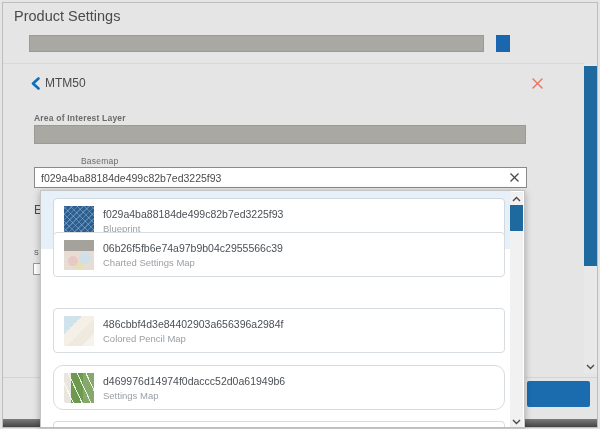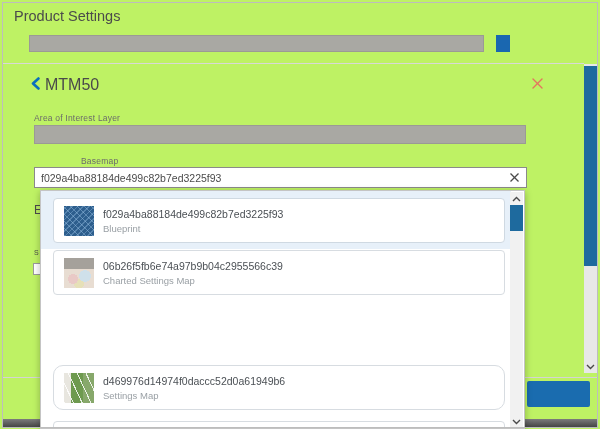"Product Settings" .screen { background: #bef264 -> #e5e5e5 }
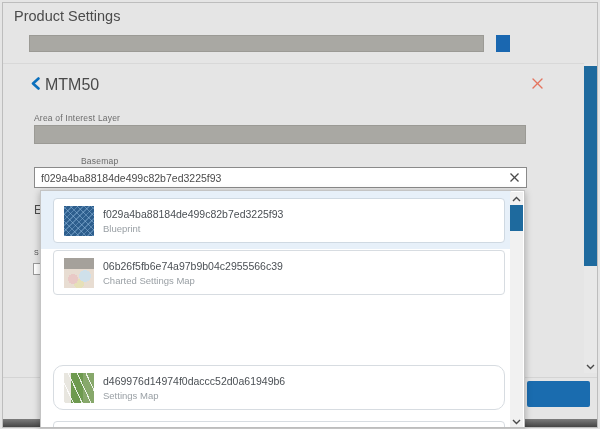"MTM50" .back-label { font-size: 16px -> 12px }
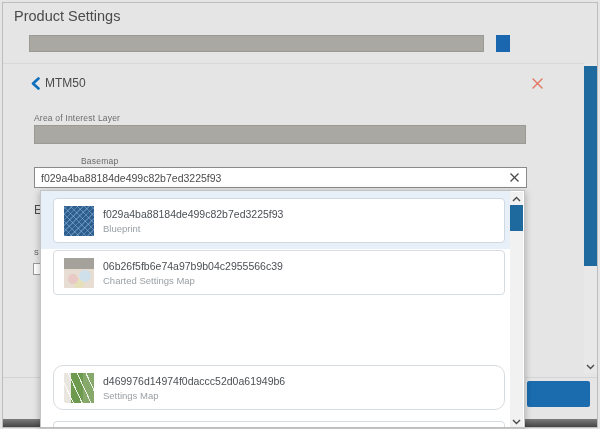"Area of Interest Layer" .aoi-label { font-weight: none -> bold }
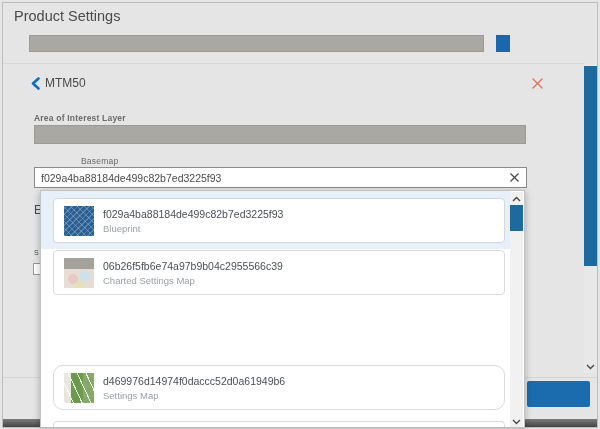"06b26f5fb6e74a97b9b04c2955566c39" .li-1 { top: 59px -> 41px }
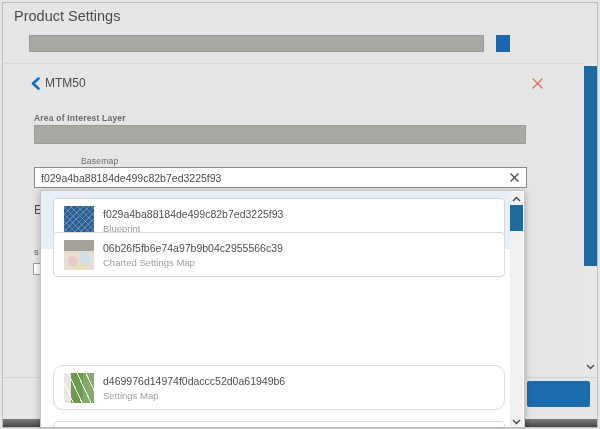"486cbbf4d3e84402903a656396a2984f" div.list-item { html: none -> <div> <div></div> <div> <span>486cbbf4d3e84402903a656396a2984f</span> <span>Colored Pencil Map</span> </div> </div> }
